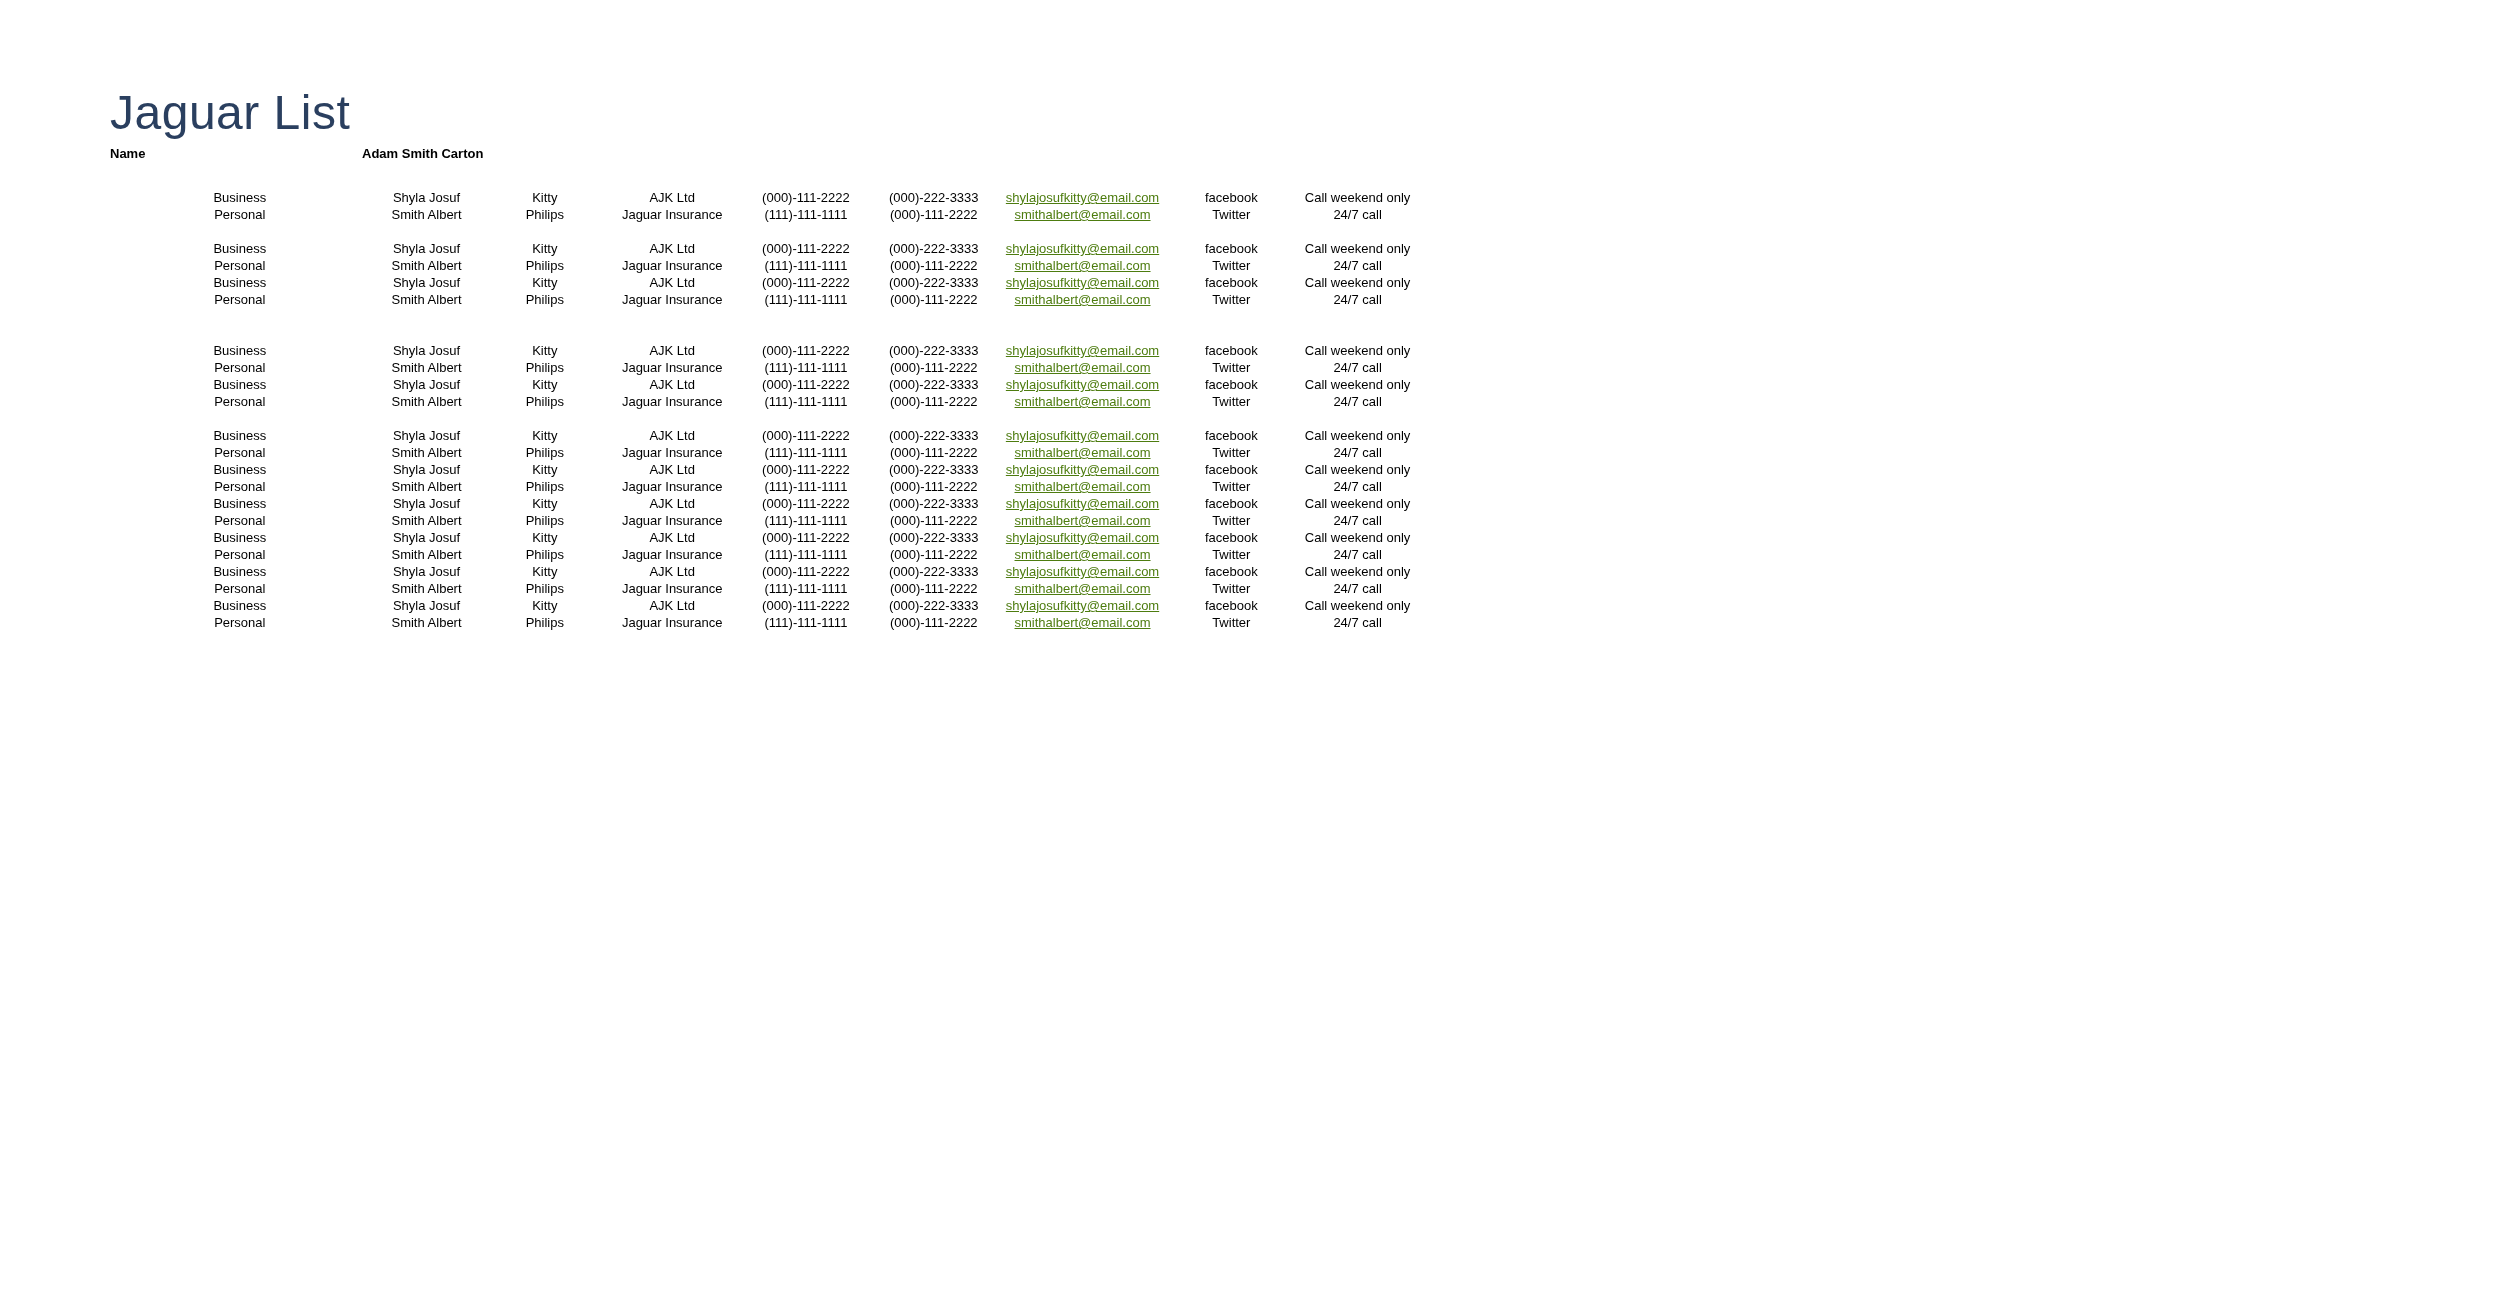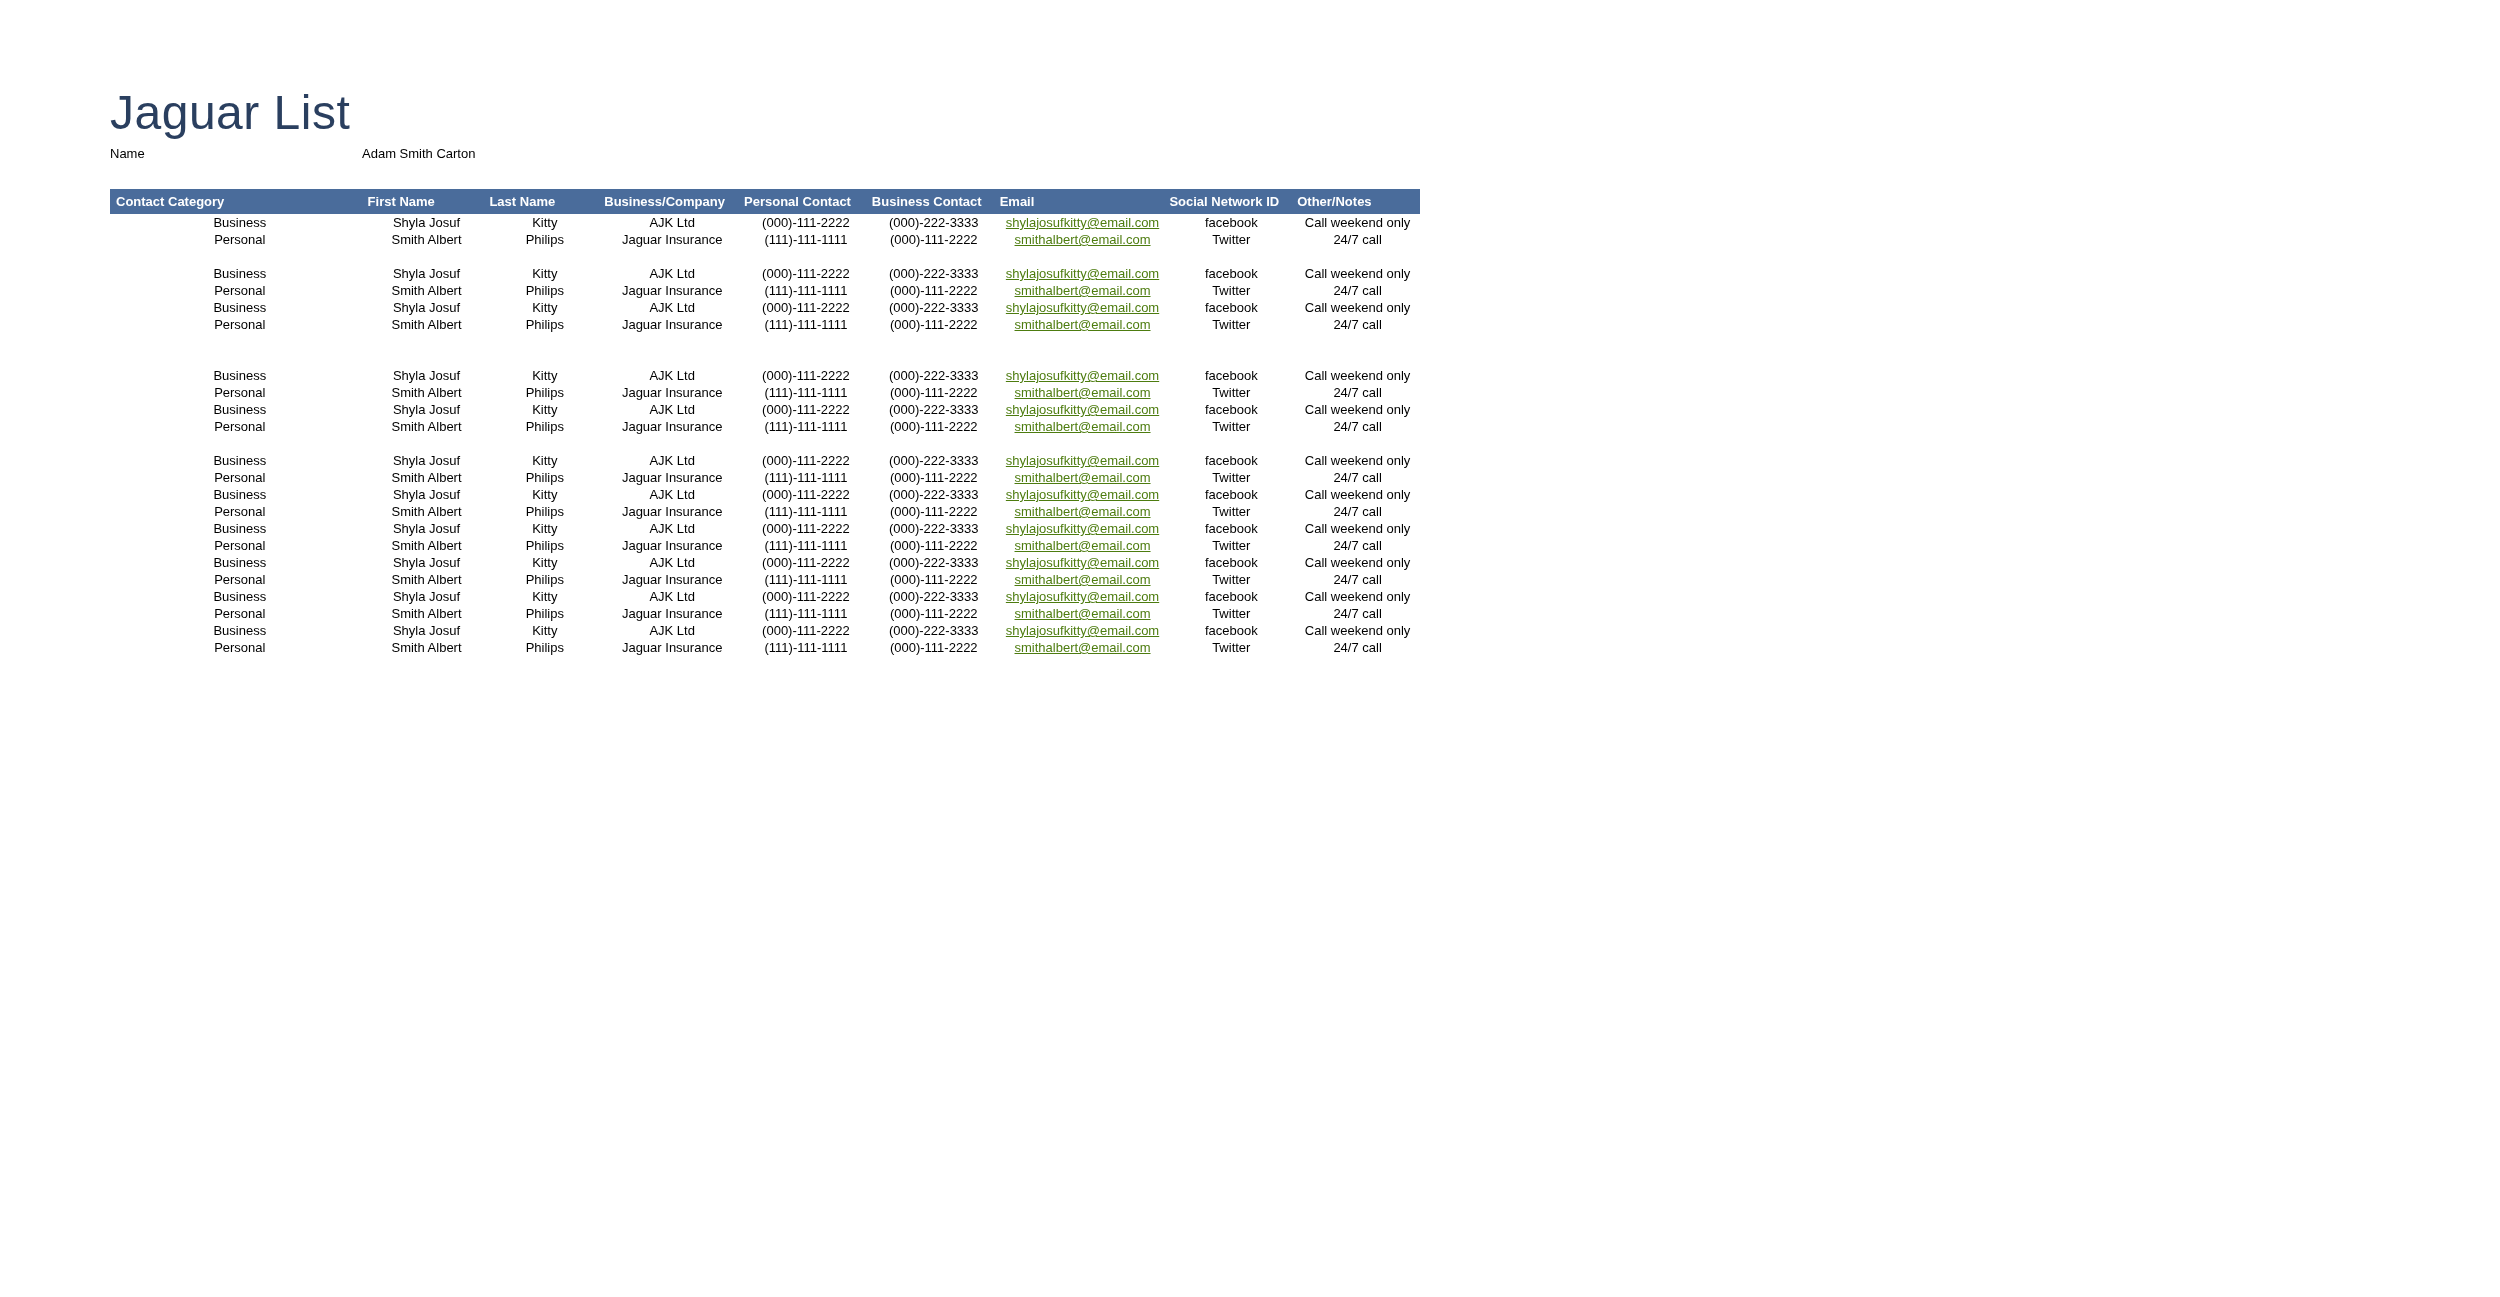"Name" .meta-row { font-weight: none -> bold }
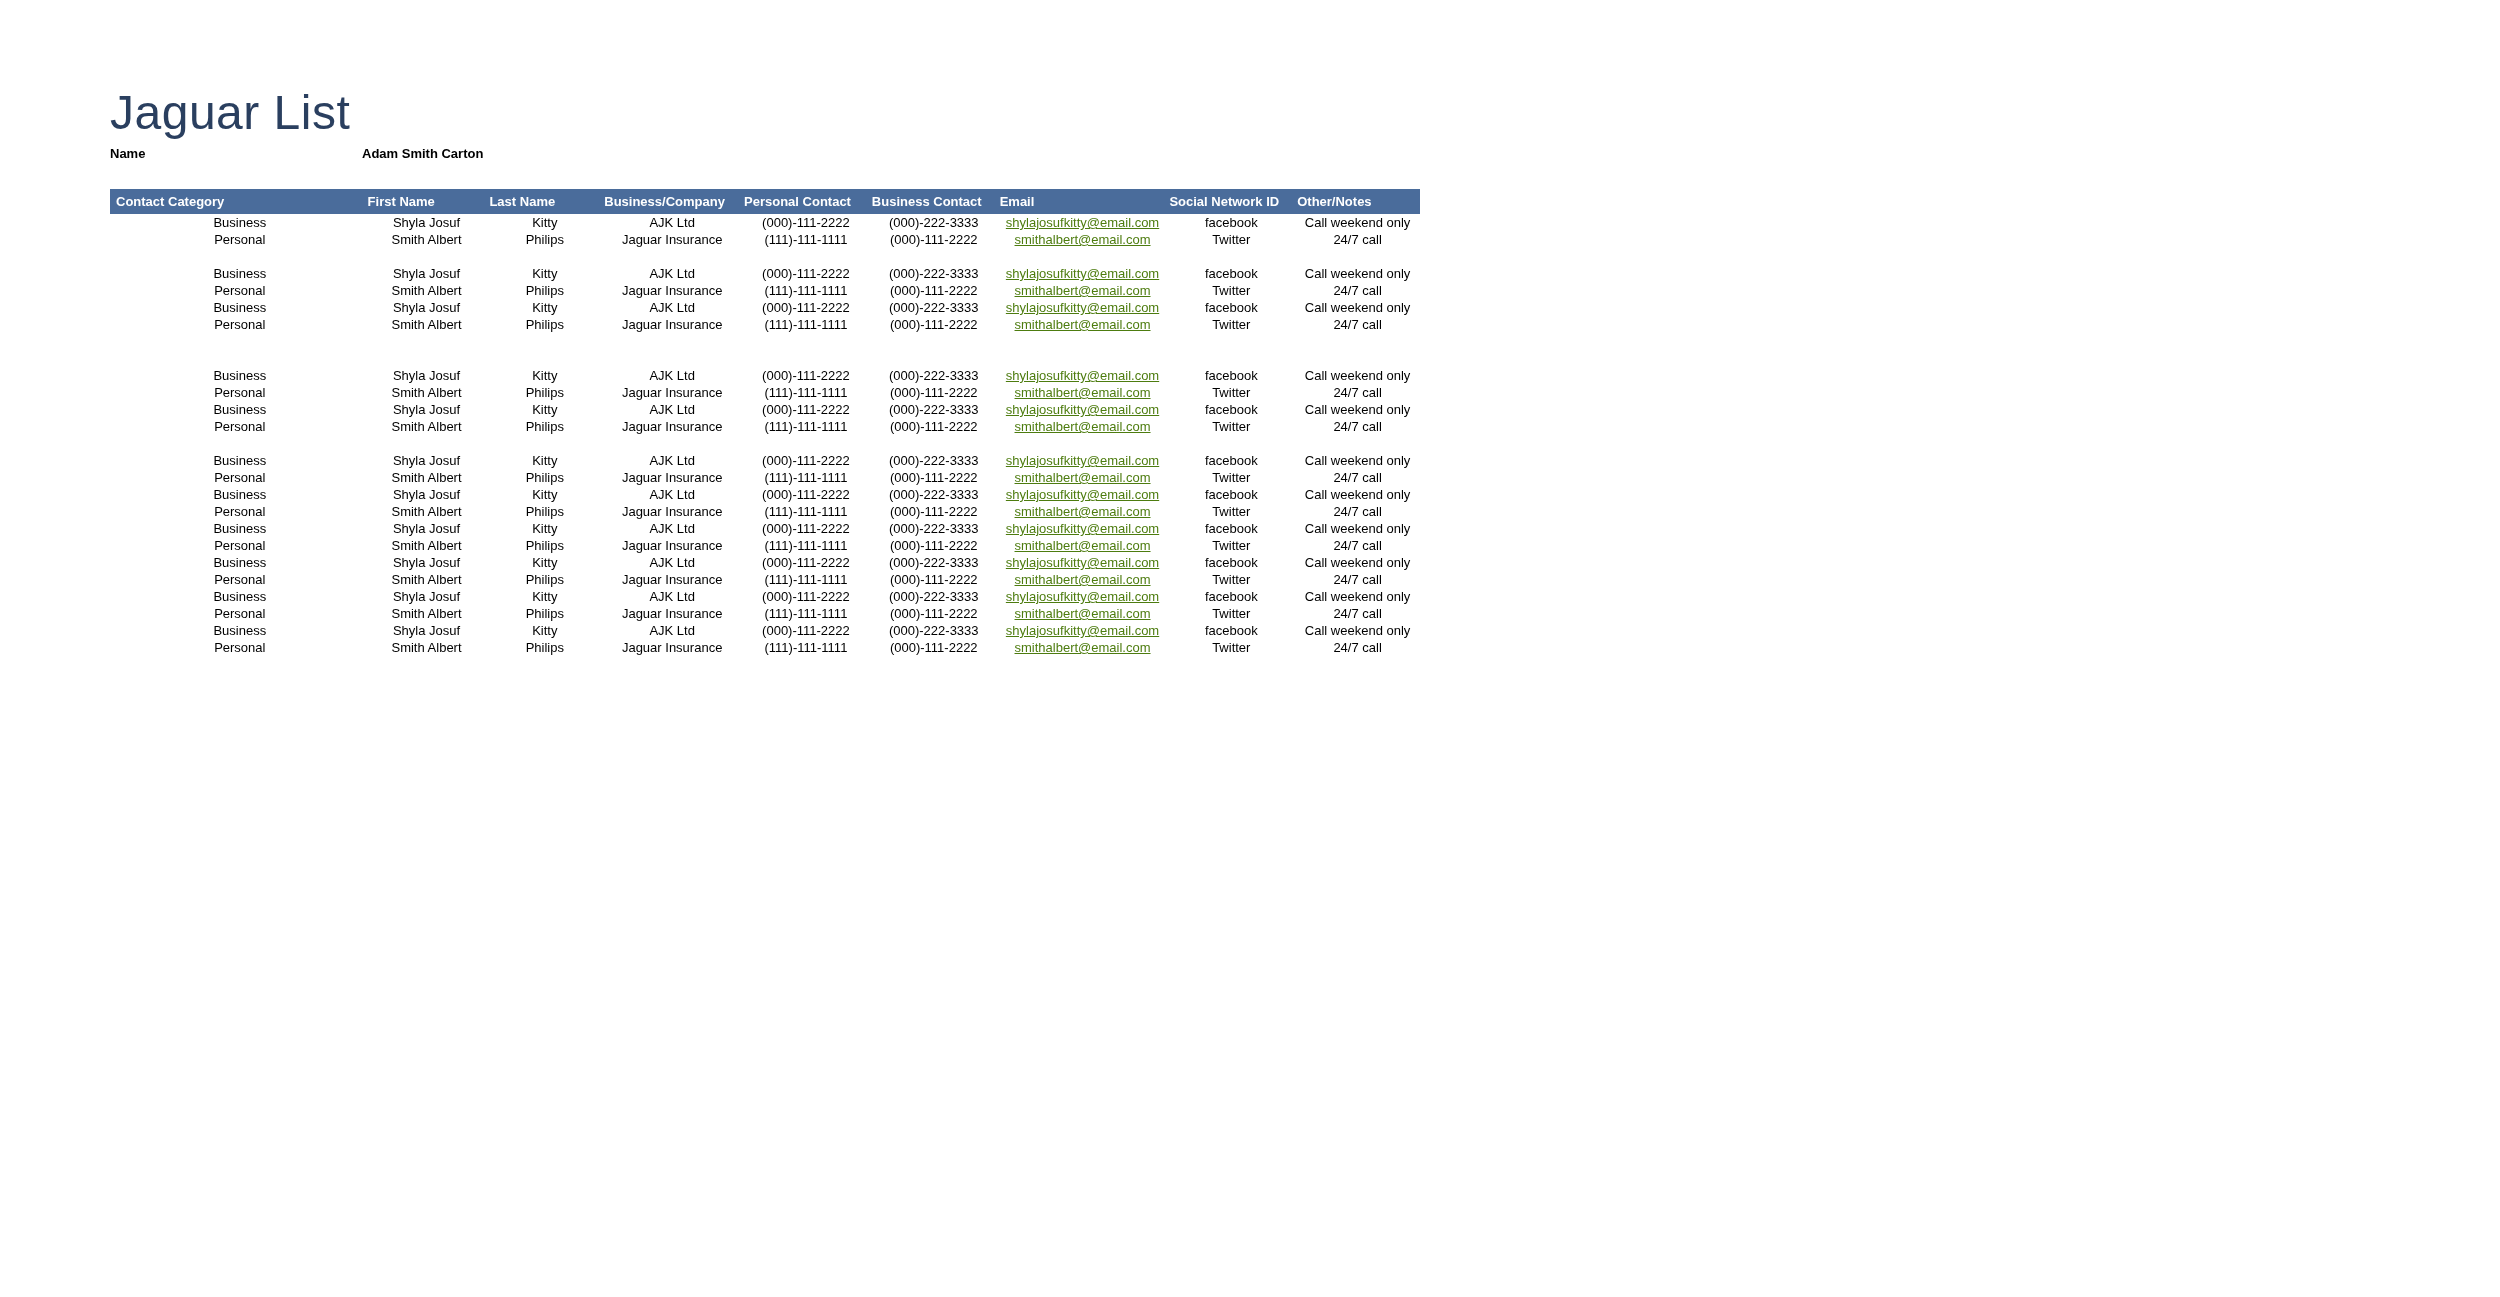"Contact Category" div.thead { html: <div> <div>Contact Category</div> <div>First Name</div> <div>Last Name</div> <div>Business/Company</div> <div>Personal Contact</div> <div>Business Contact</div> <div>Email</div> <div>Social Network ID</div> <div>Other/Notes</div> </div> -> none }
